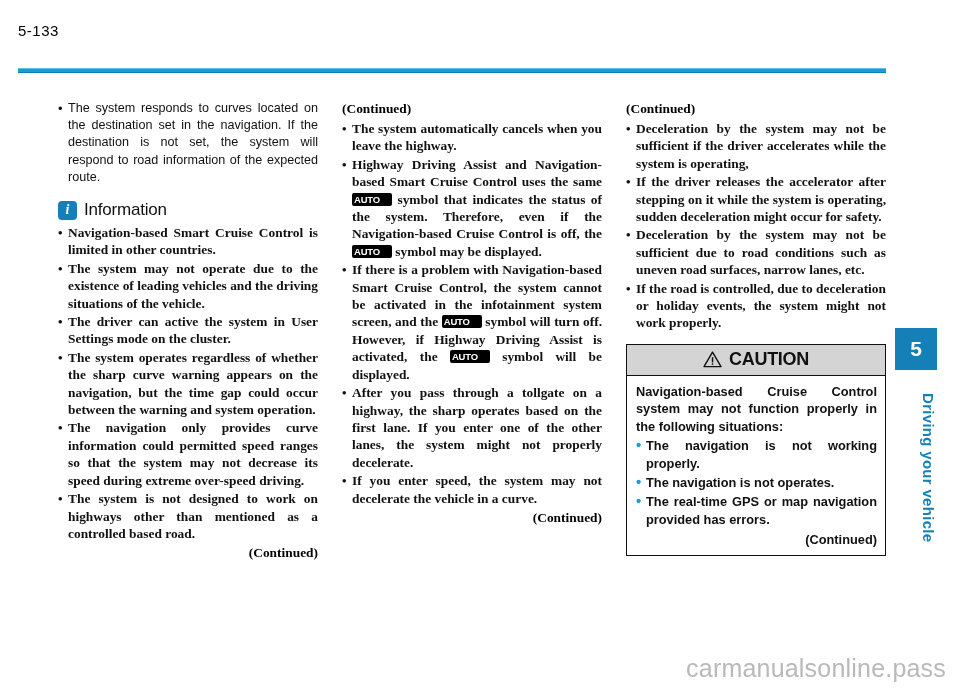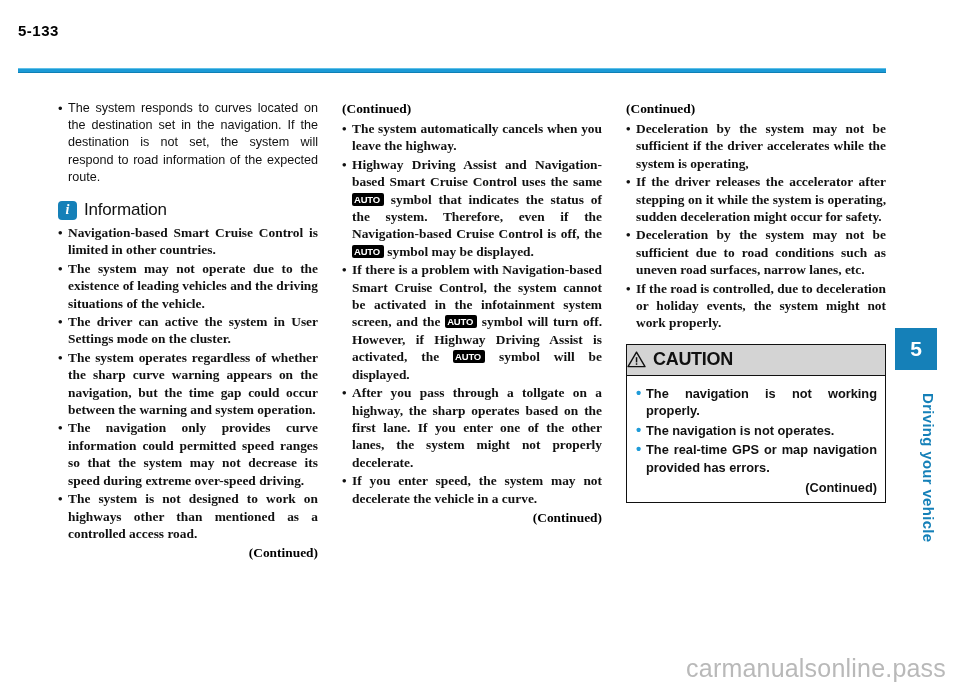"5-133" .page-number { font-weight: bold -> normal }
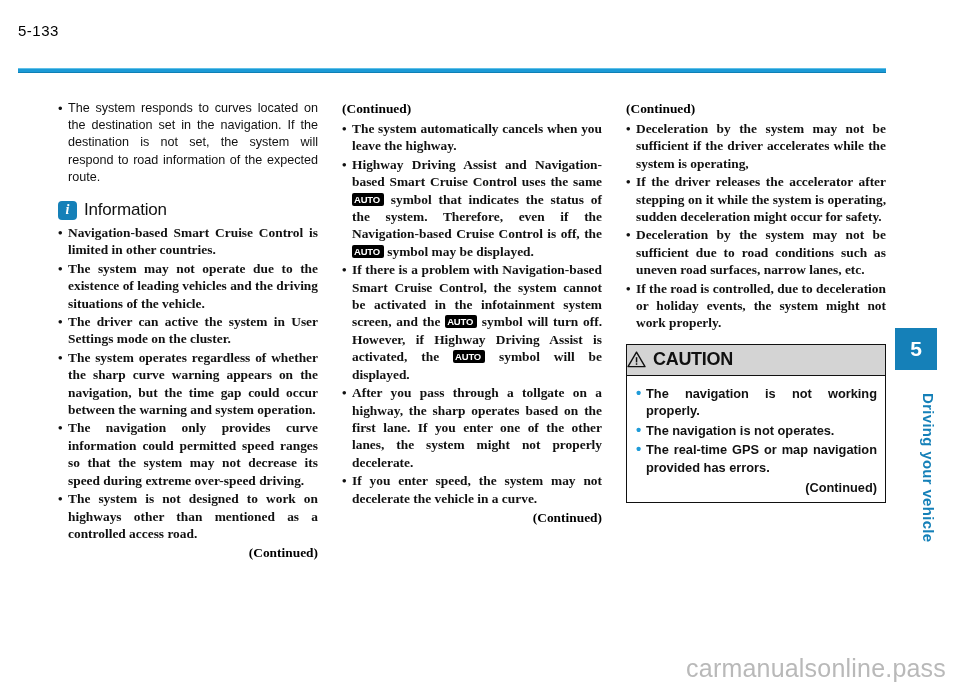"AUTO" .auto-chip { padding: 1px 4px 1px 2px -> 1px 12px 1px 2px }
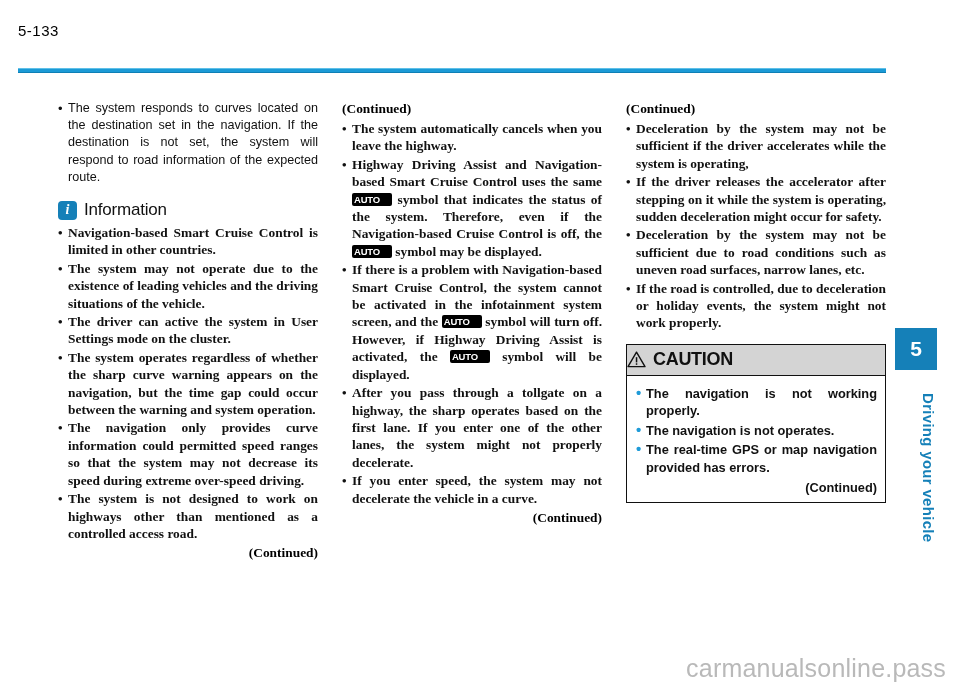"CAUTION" .caution-head { justify-content: none -> center }
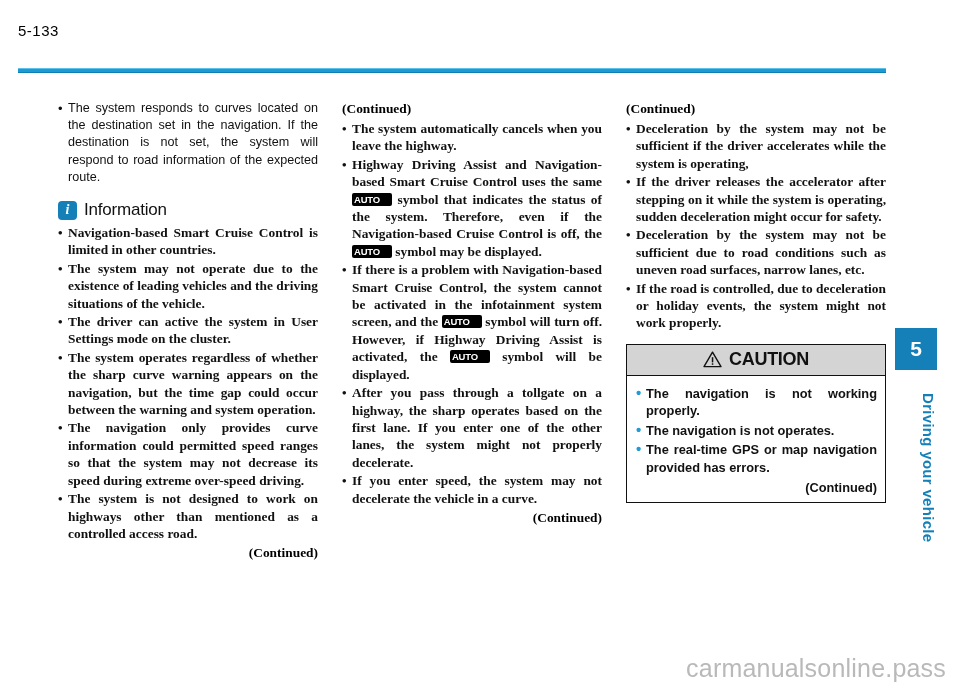"Navigation-based Cruise Control system" div { html: none -> <div>Navigation-based Cruise Control system may not function properly in the following situations:</div> }
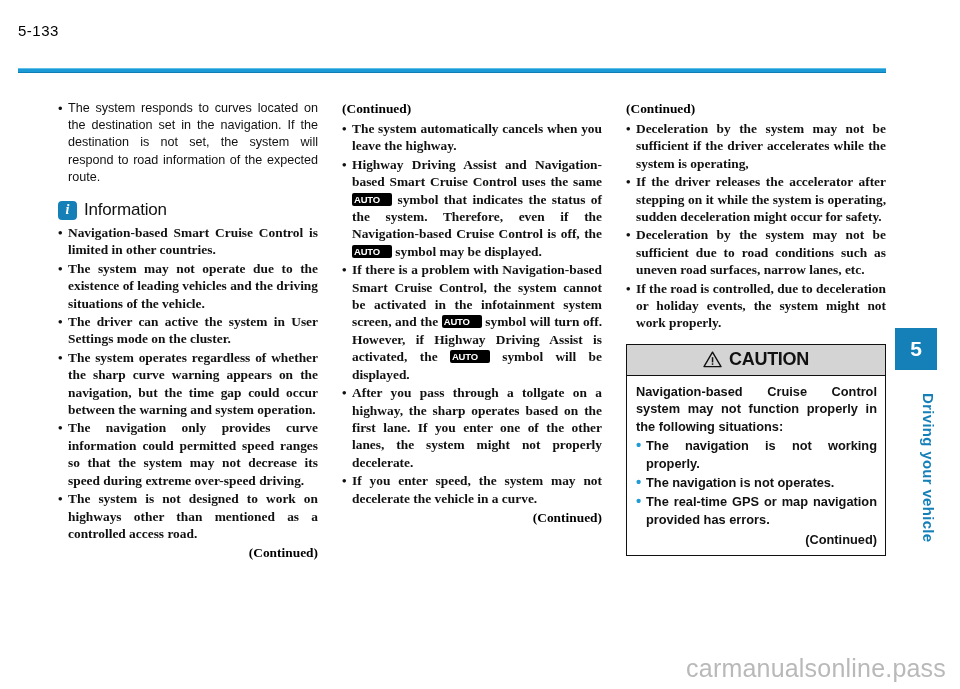"The system is not designed" span.bullet-text { text: access -> based }
